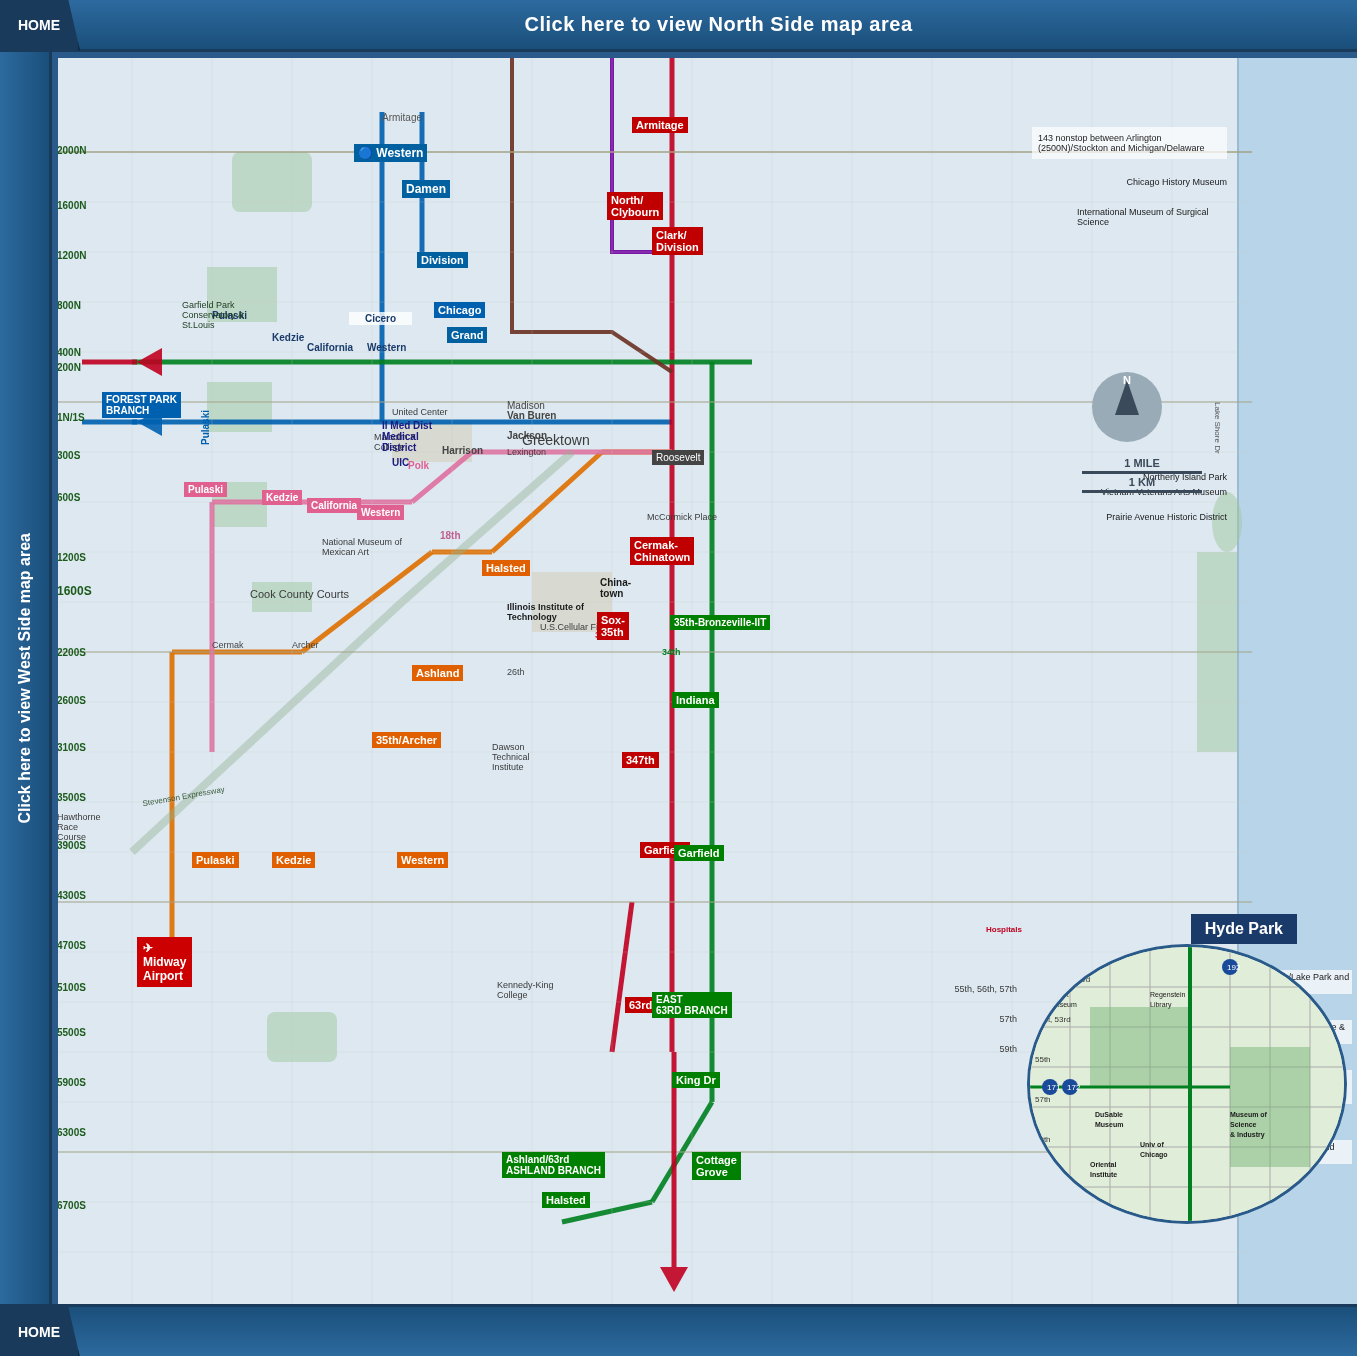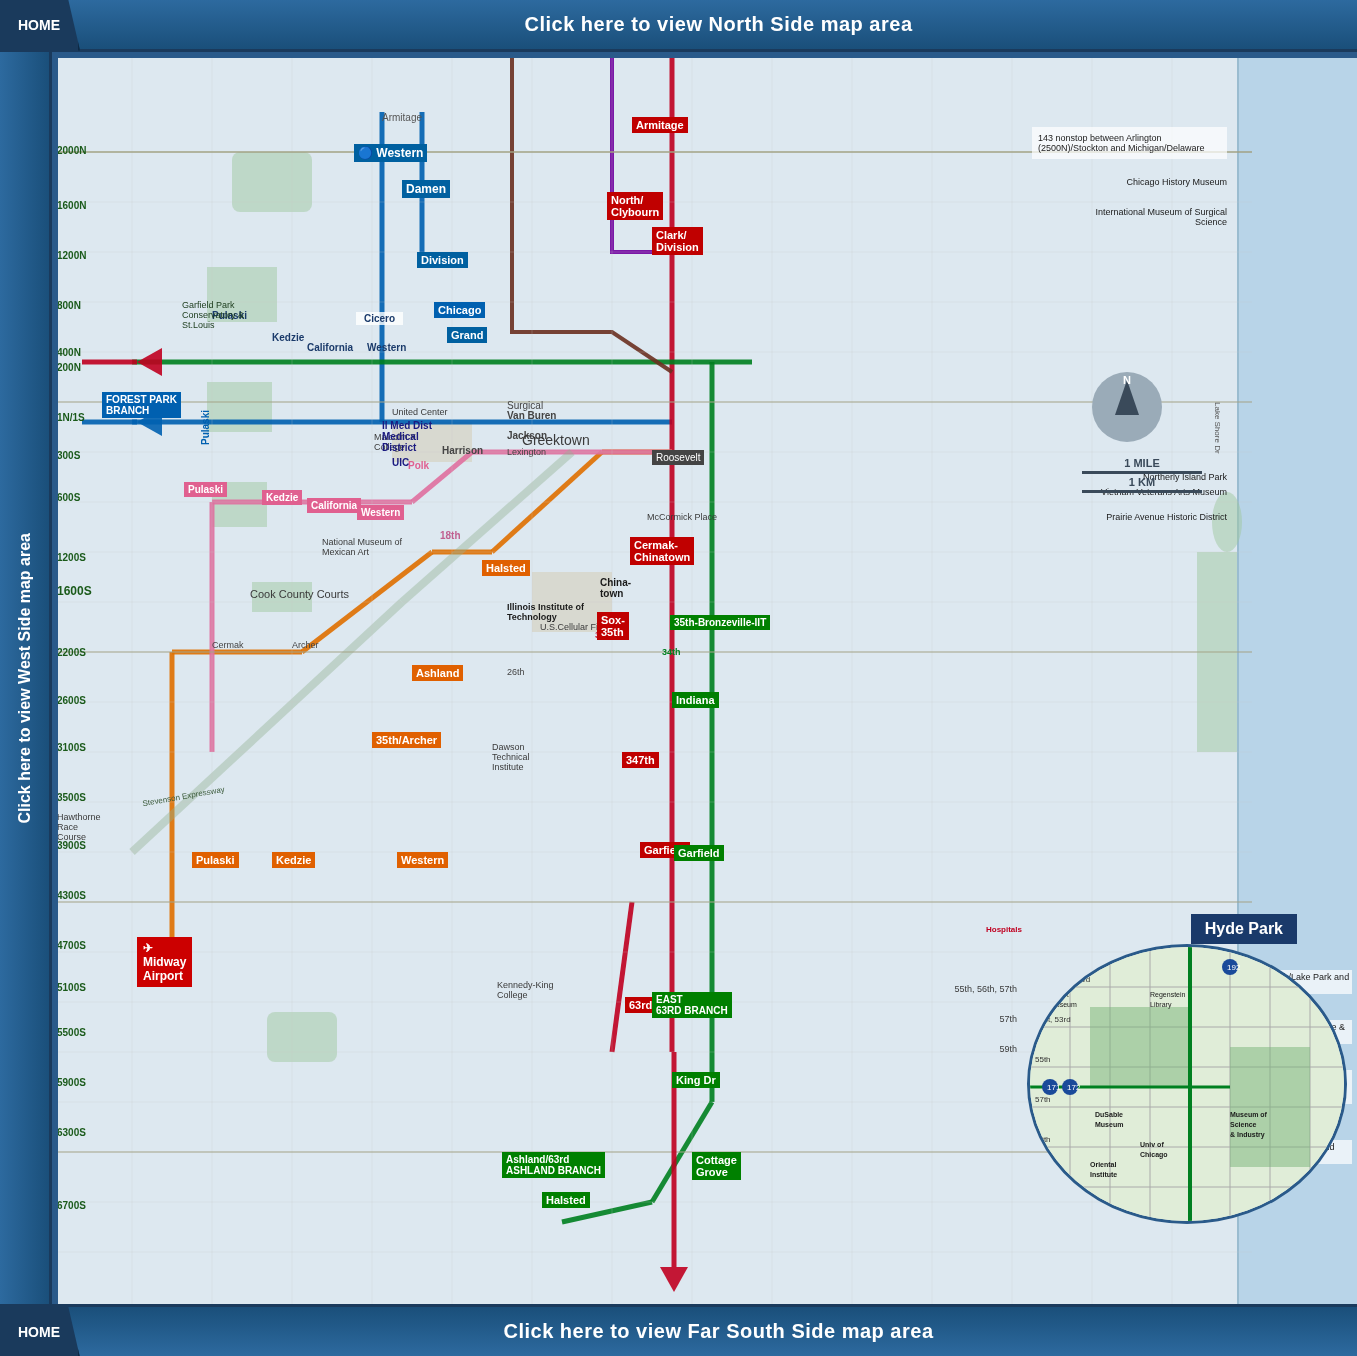"International Museum of Surgical Science" div { text-align: right -> none }
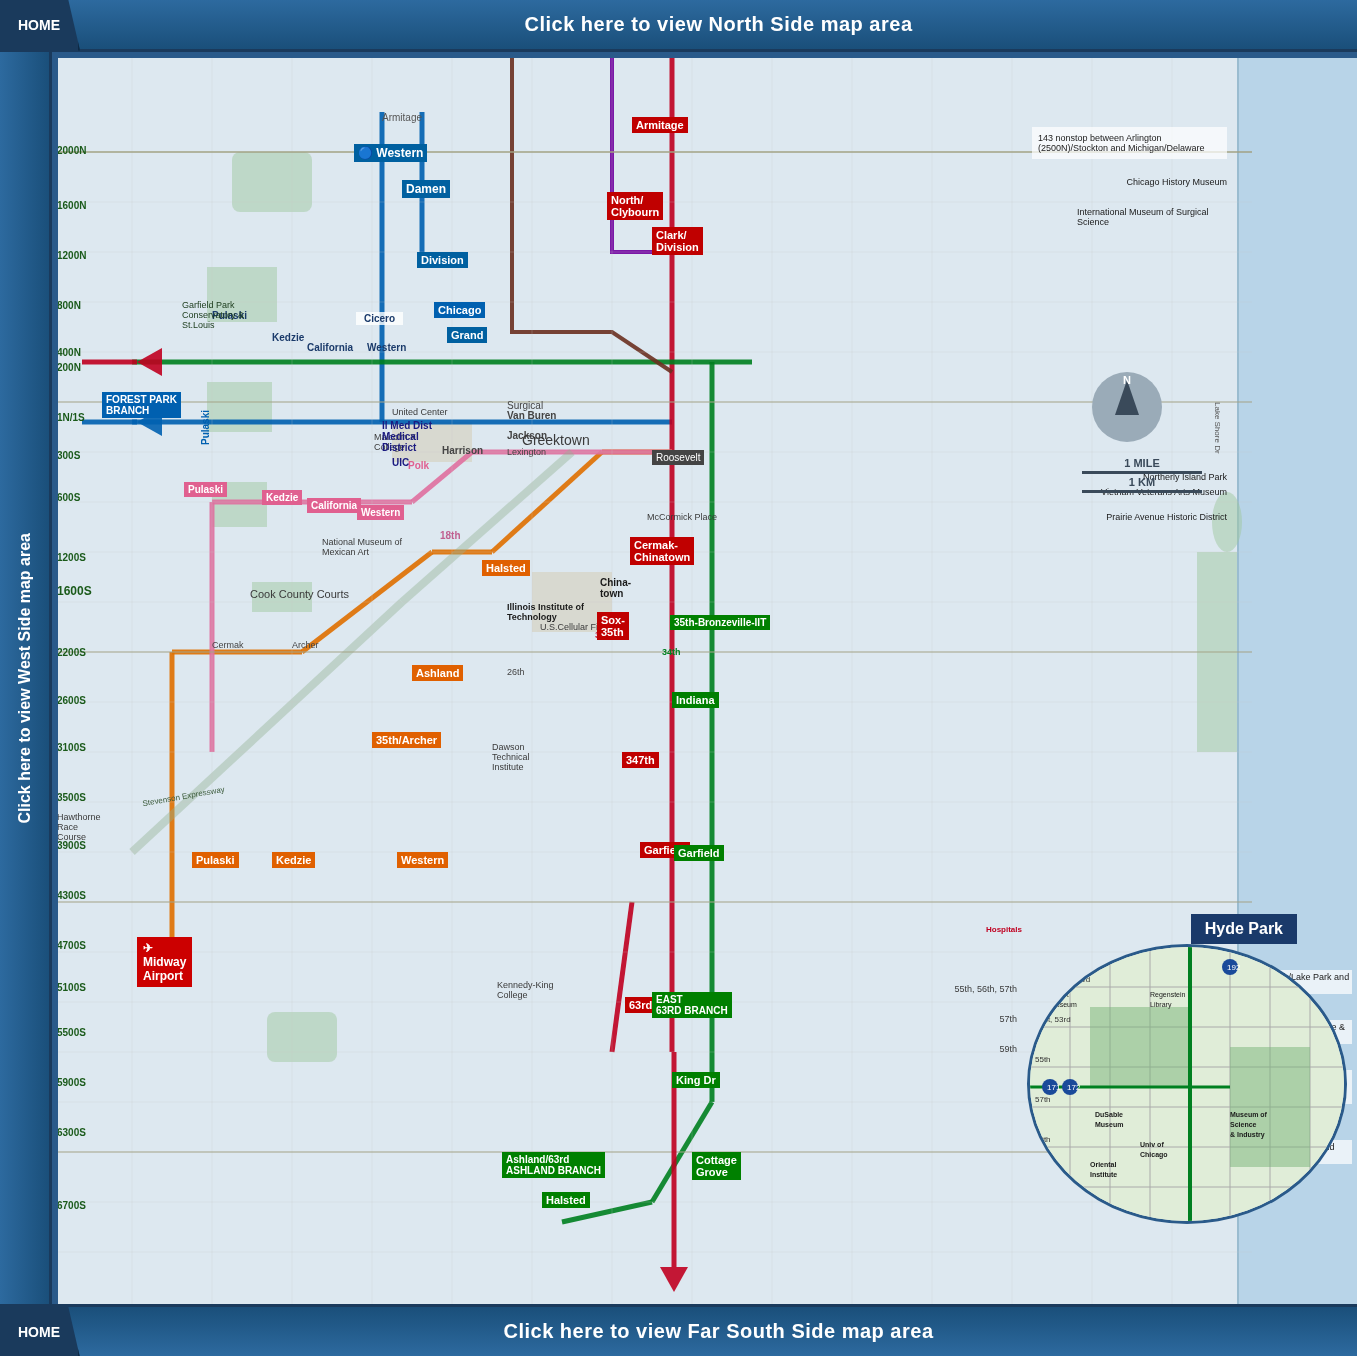"Cicero" div { left: 304px -> 297px; padding: 1px 8px -> 1px 16px }
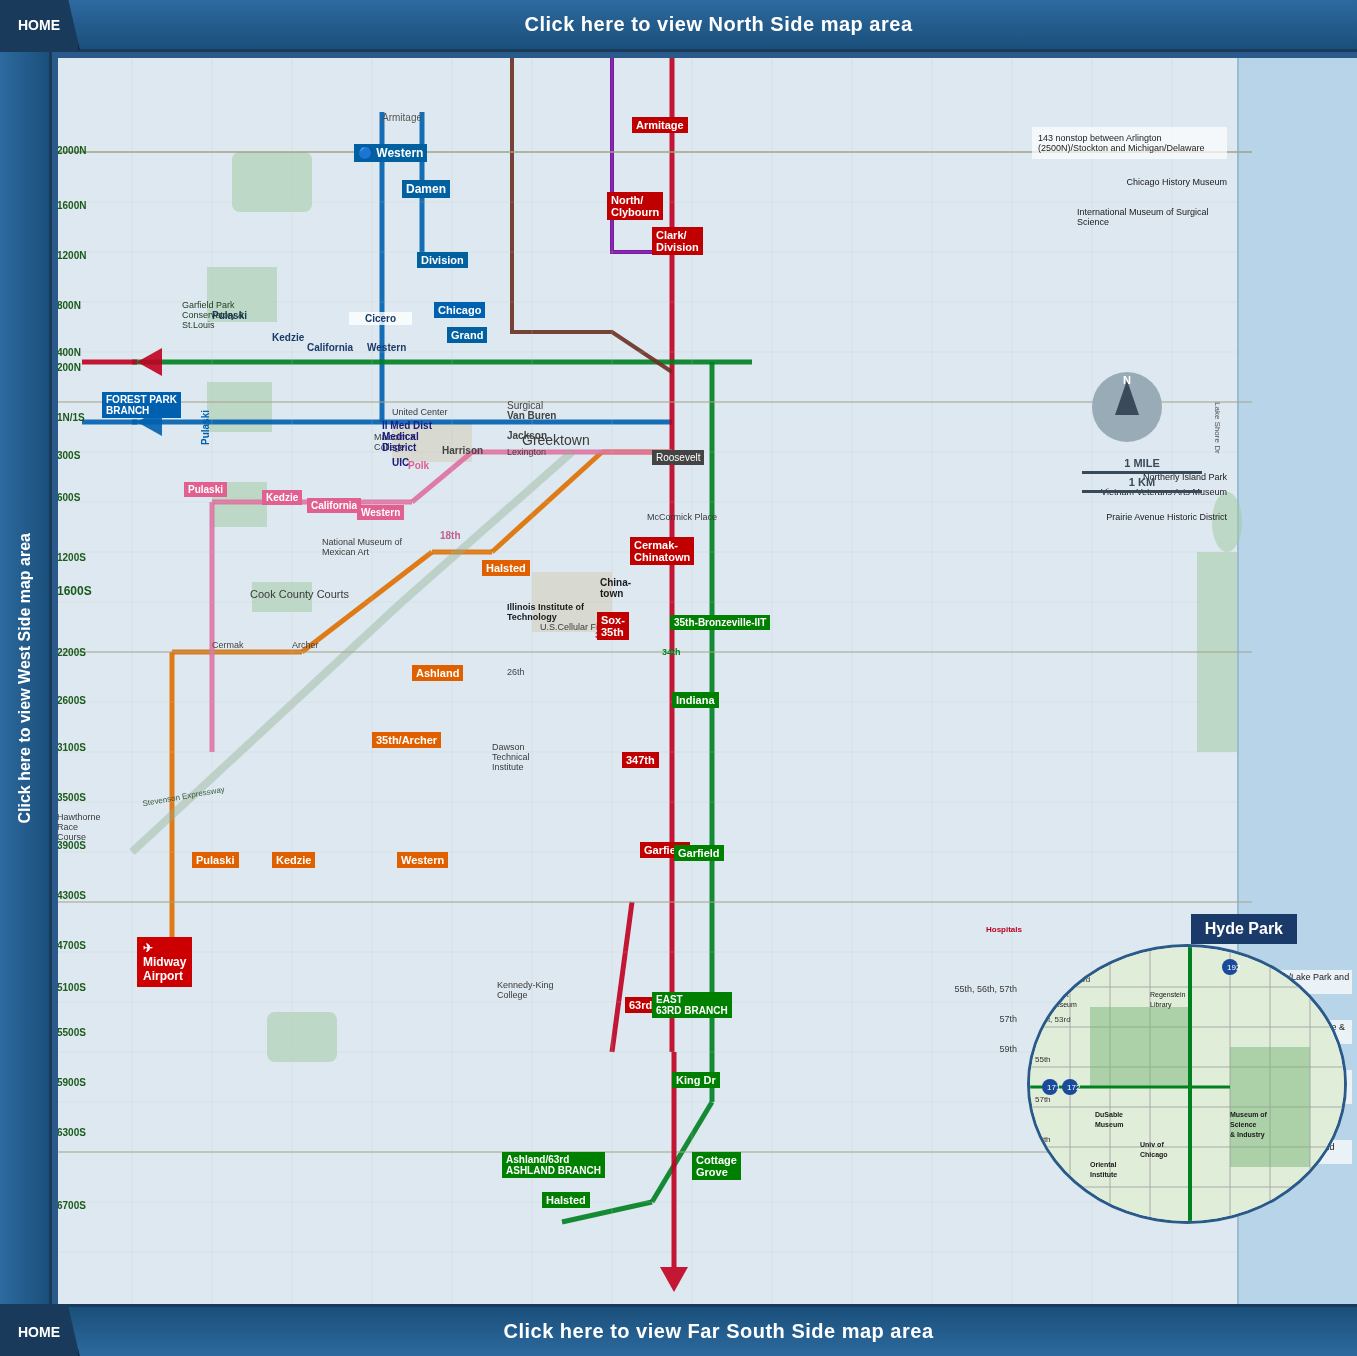"Surgical" div { text: Surgical -> Madison }
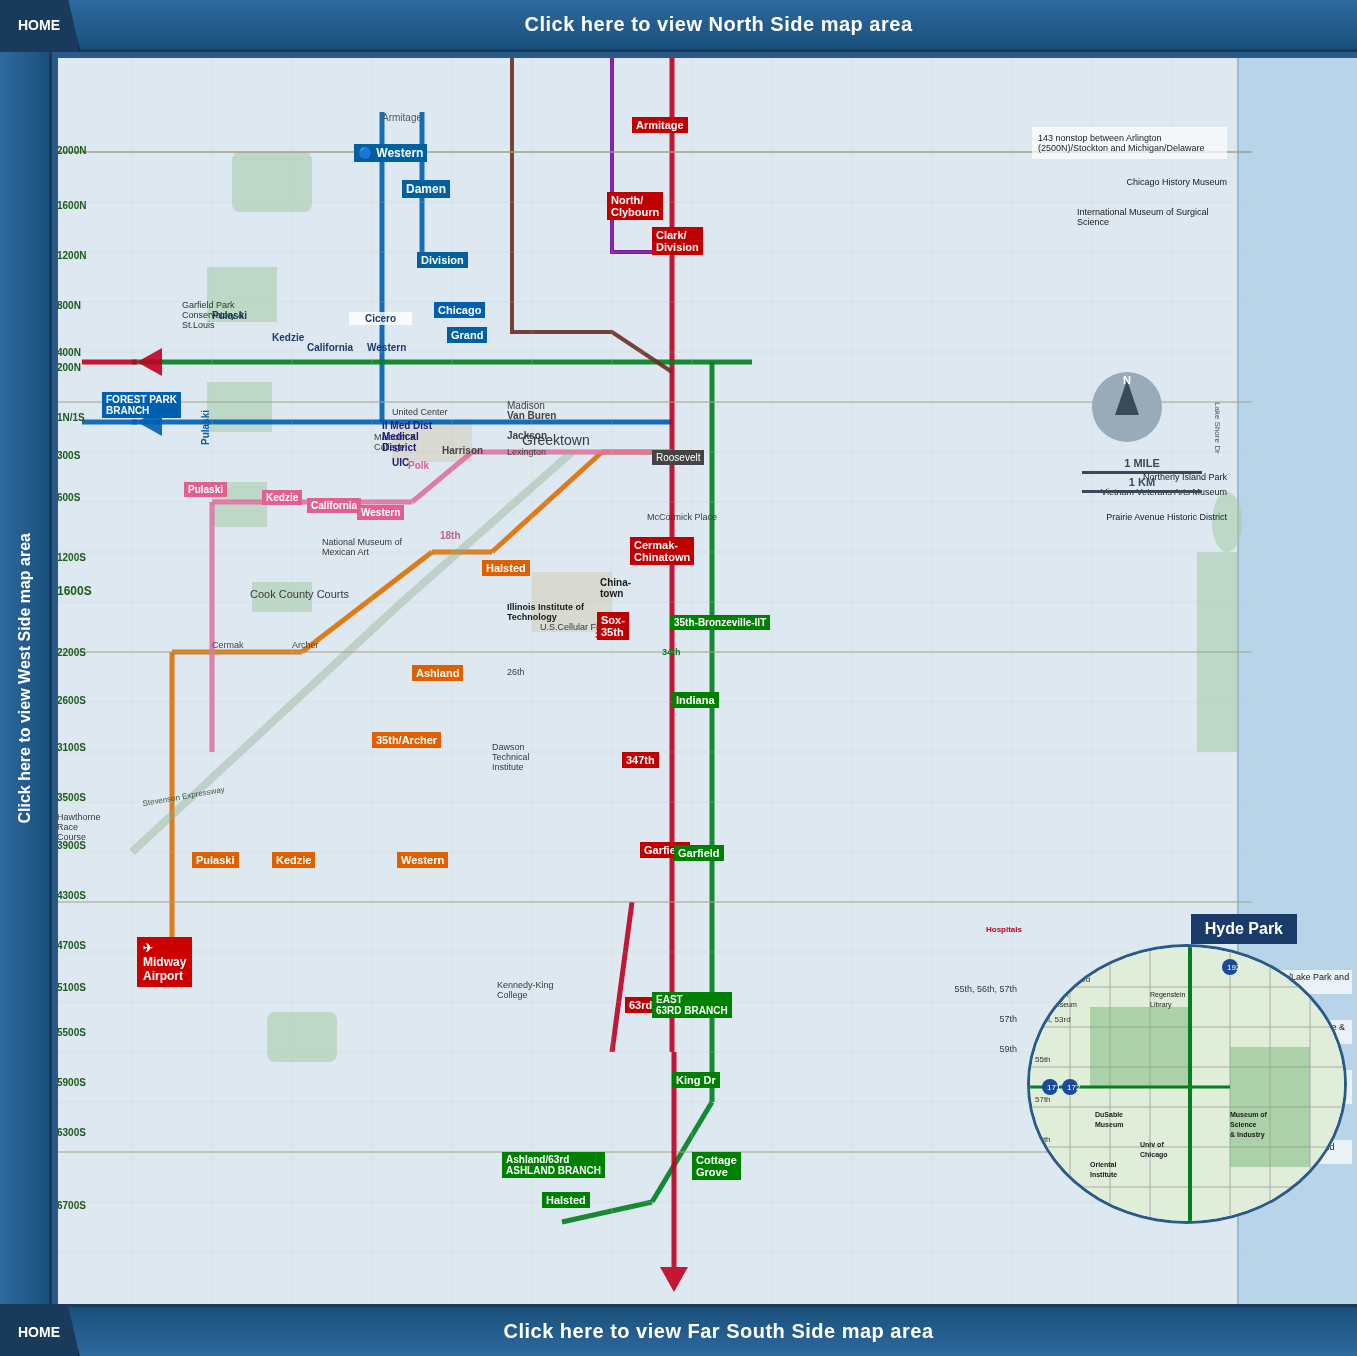"Click here to view Far" div.bottom-bar-title { html: <div> <span>Click here to view Far South Side map area</span> </div> -> none }
